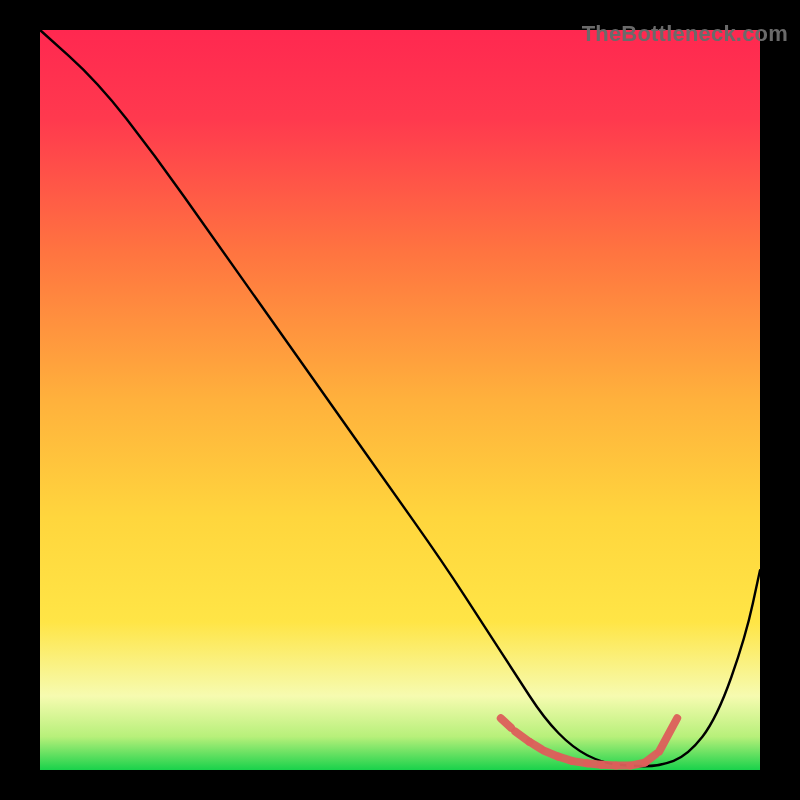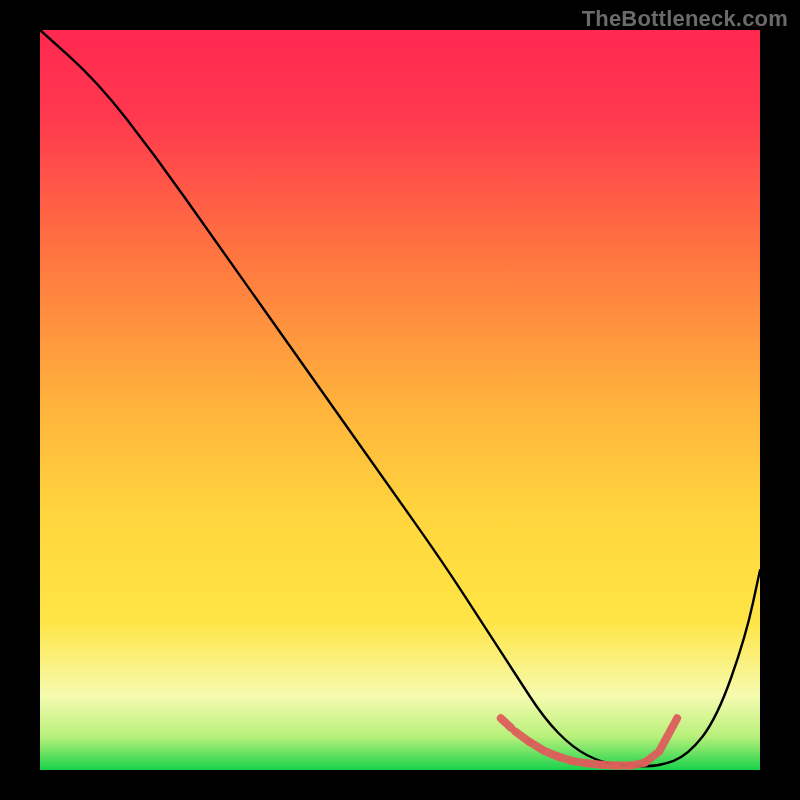"TheBottleneck.com" .watermark { top: 6px -> 21px }
